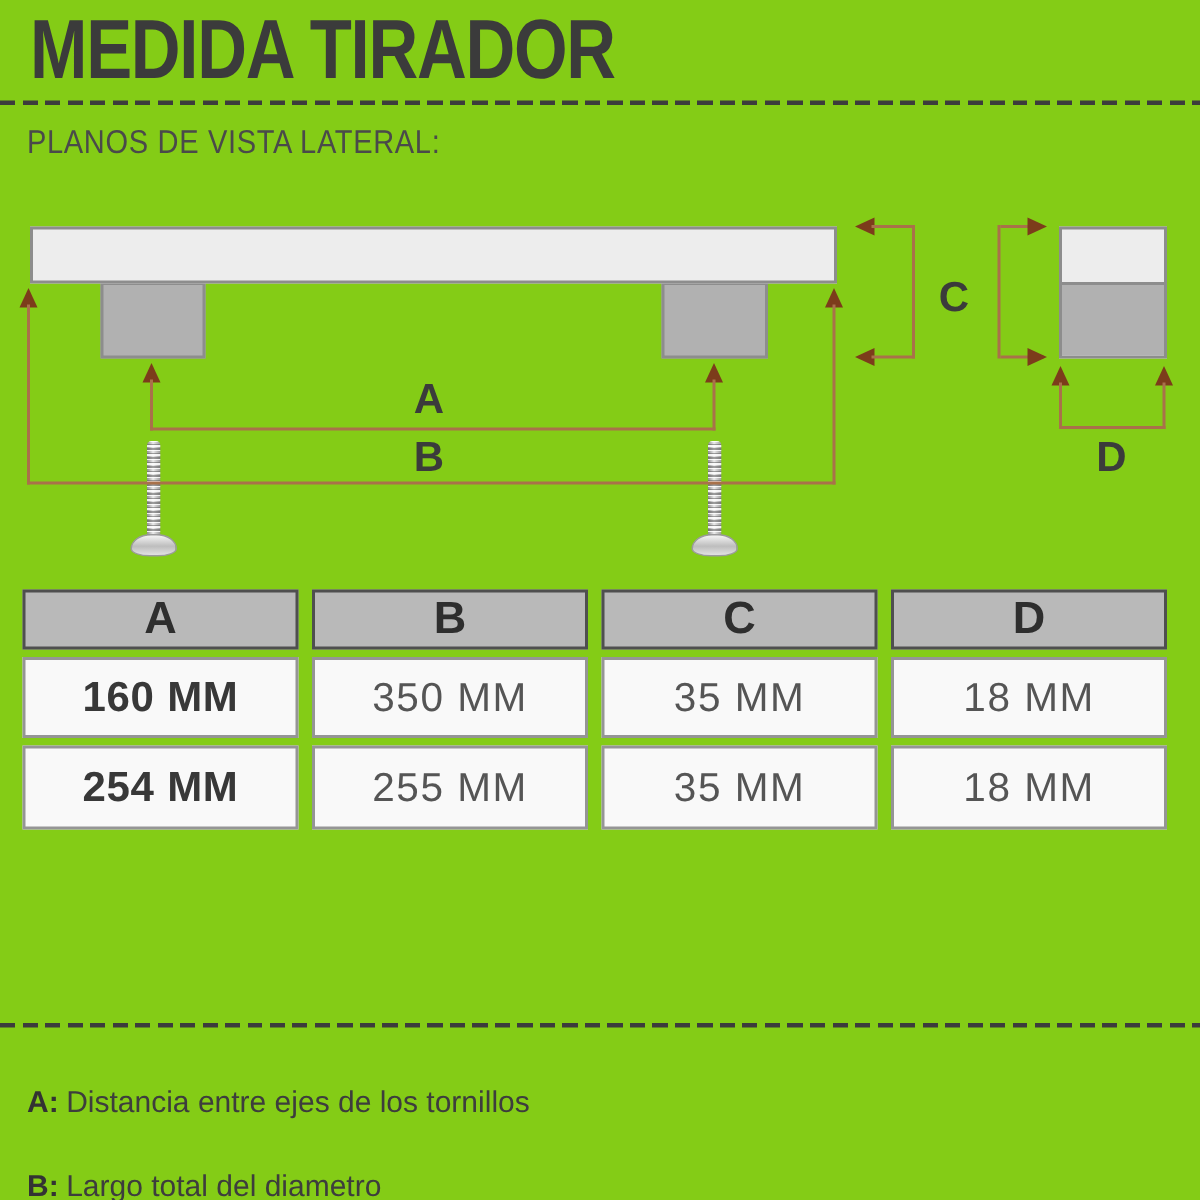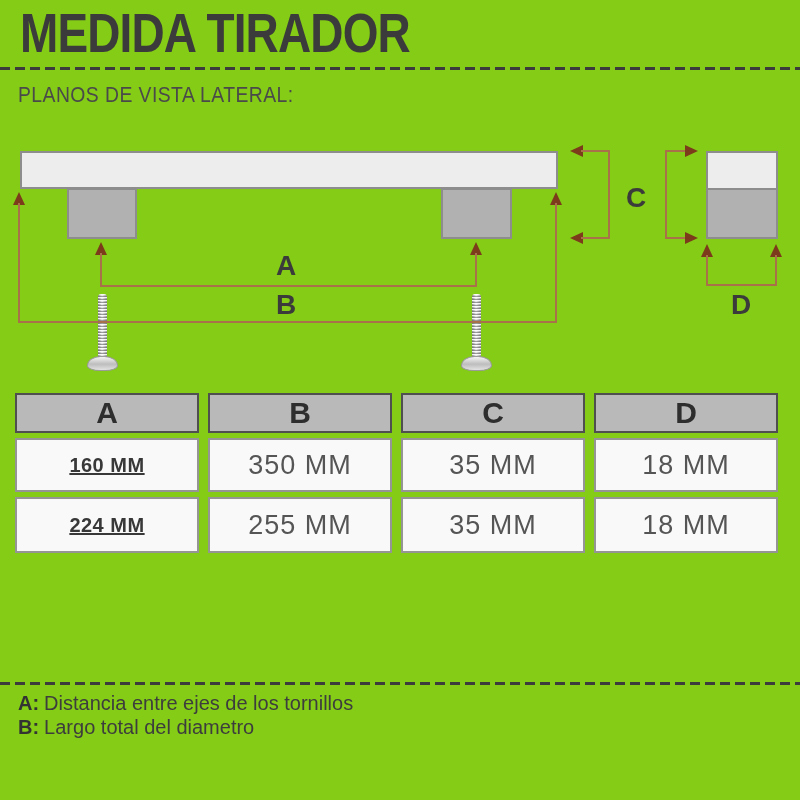"160 MM" .mtable .vcell.strong { font-size: 20px -> 28px; text-decoration: underline -> none }
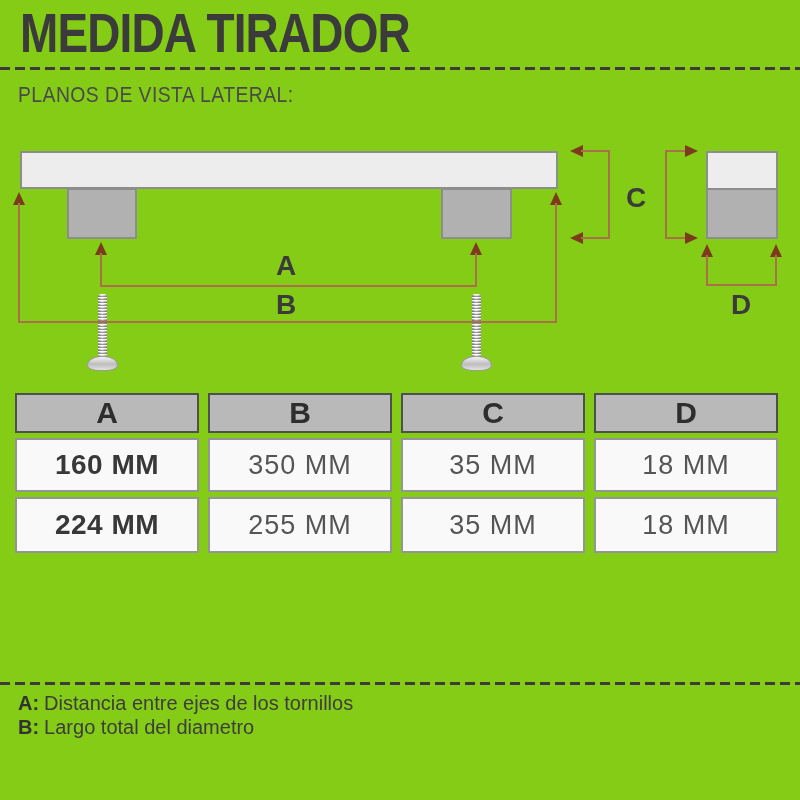"224 MM" div.vcell { text: 224 -> 254 }
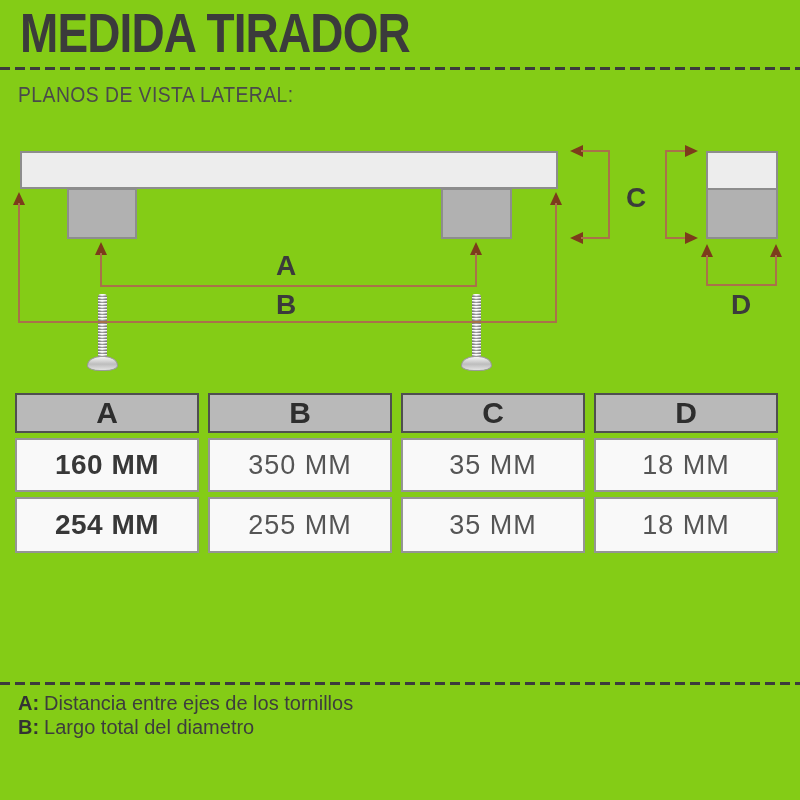"A: Distancia entre ejes de" .legend .row { margin-top: none -> 32px }
